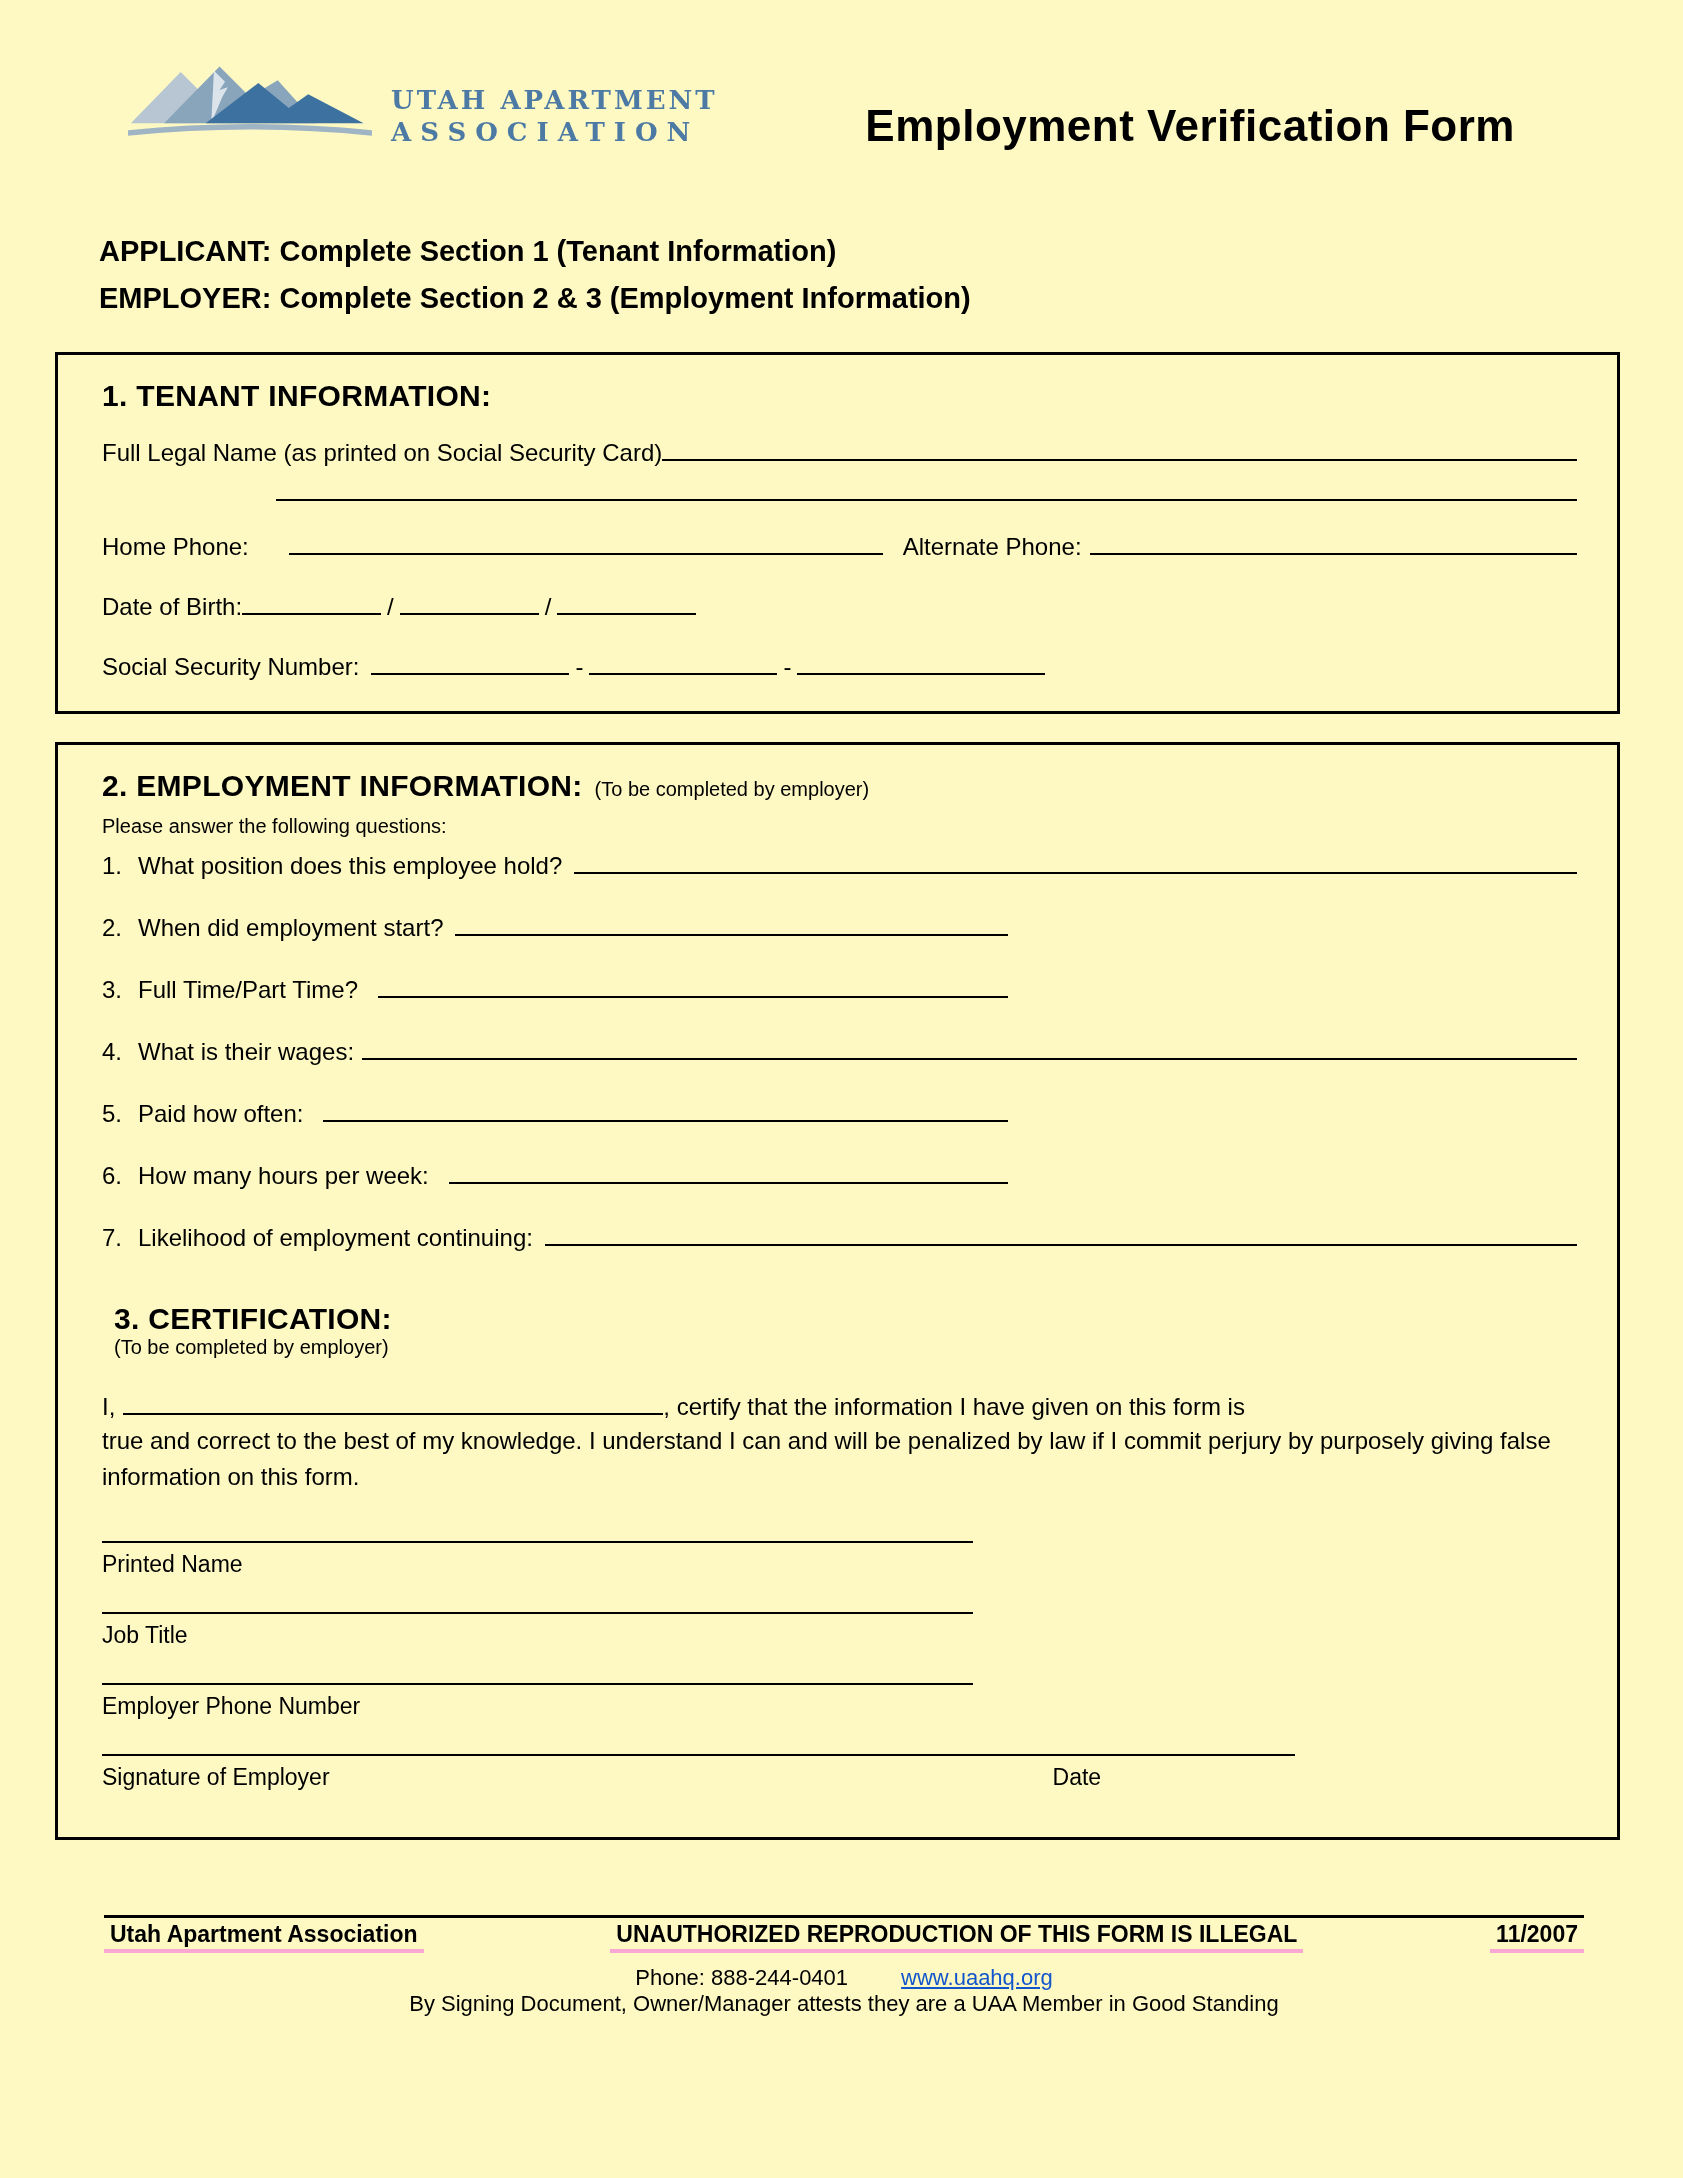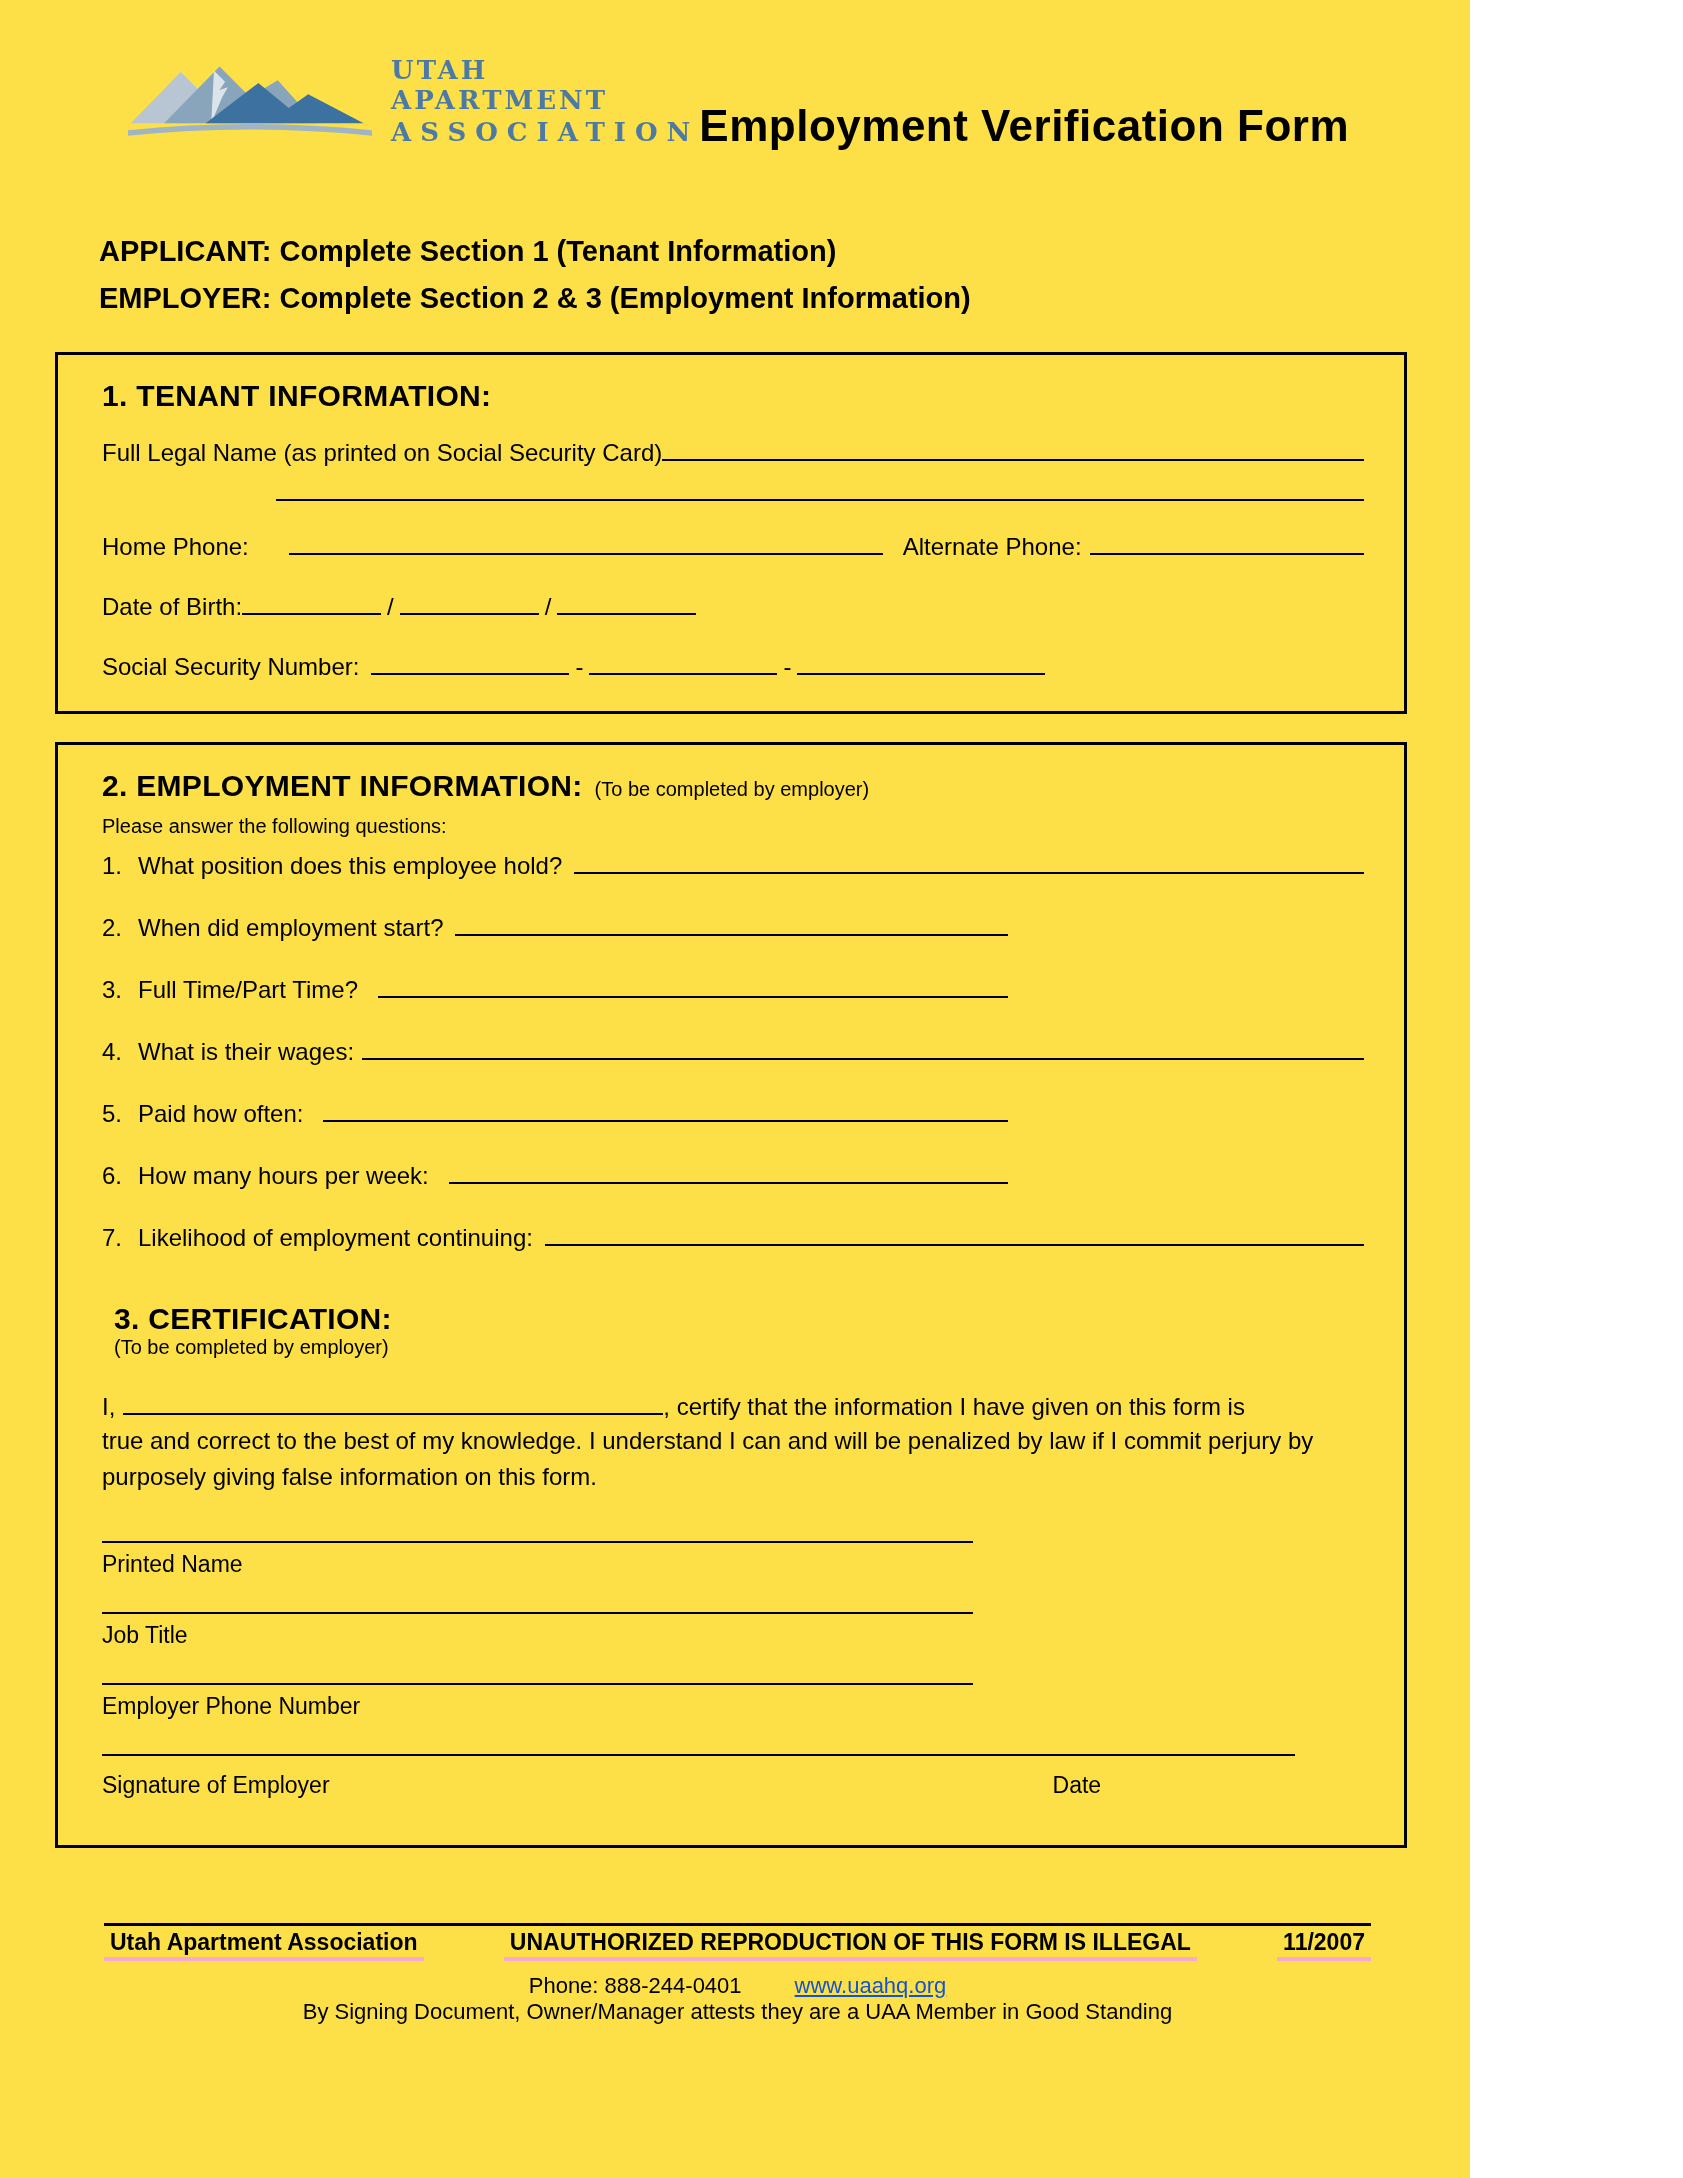"UTAH APARTMENT" .page { background: #fde047 -> #fef9c3; width: 1470px -> 1683px }
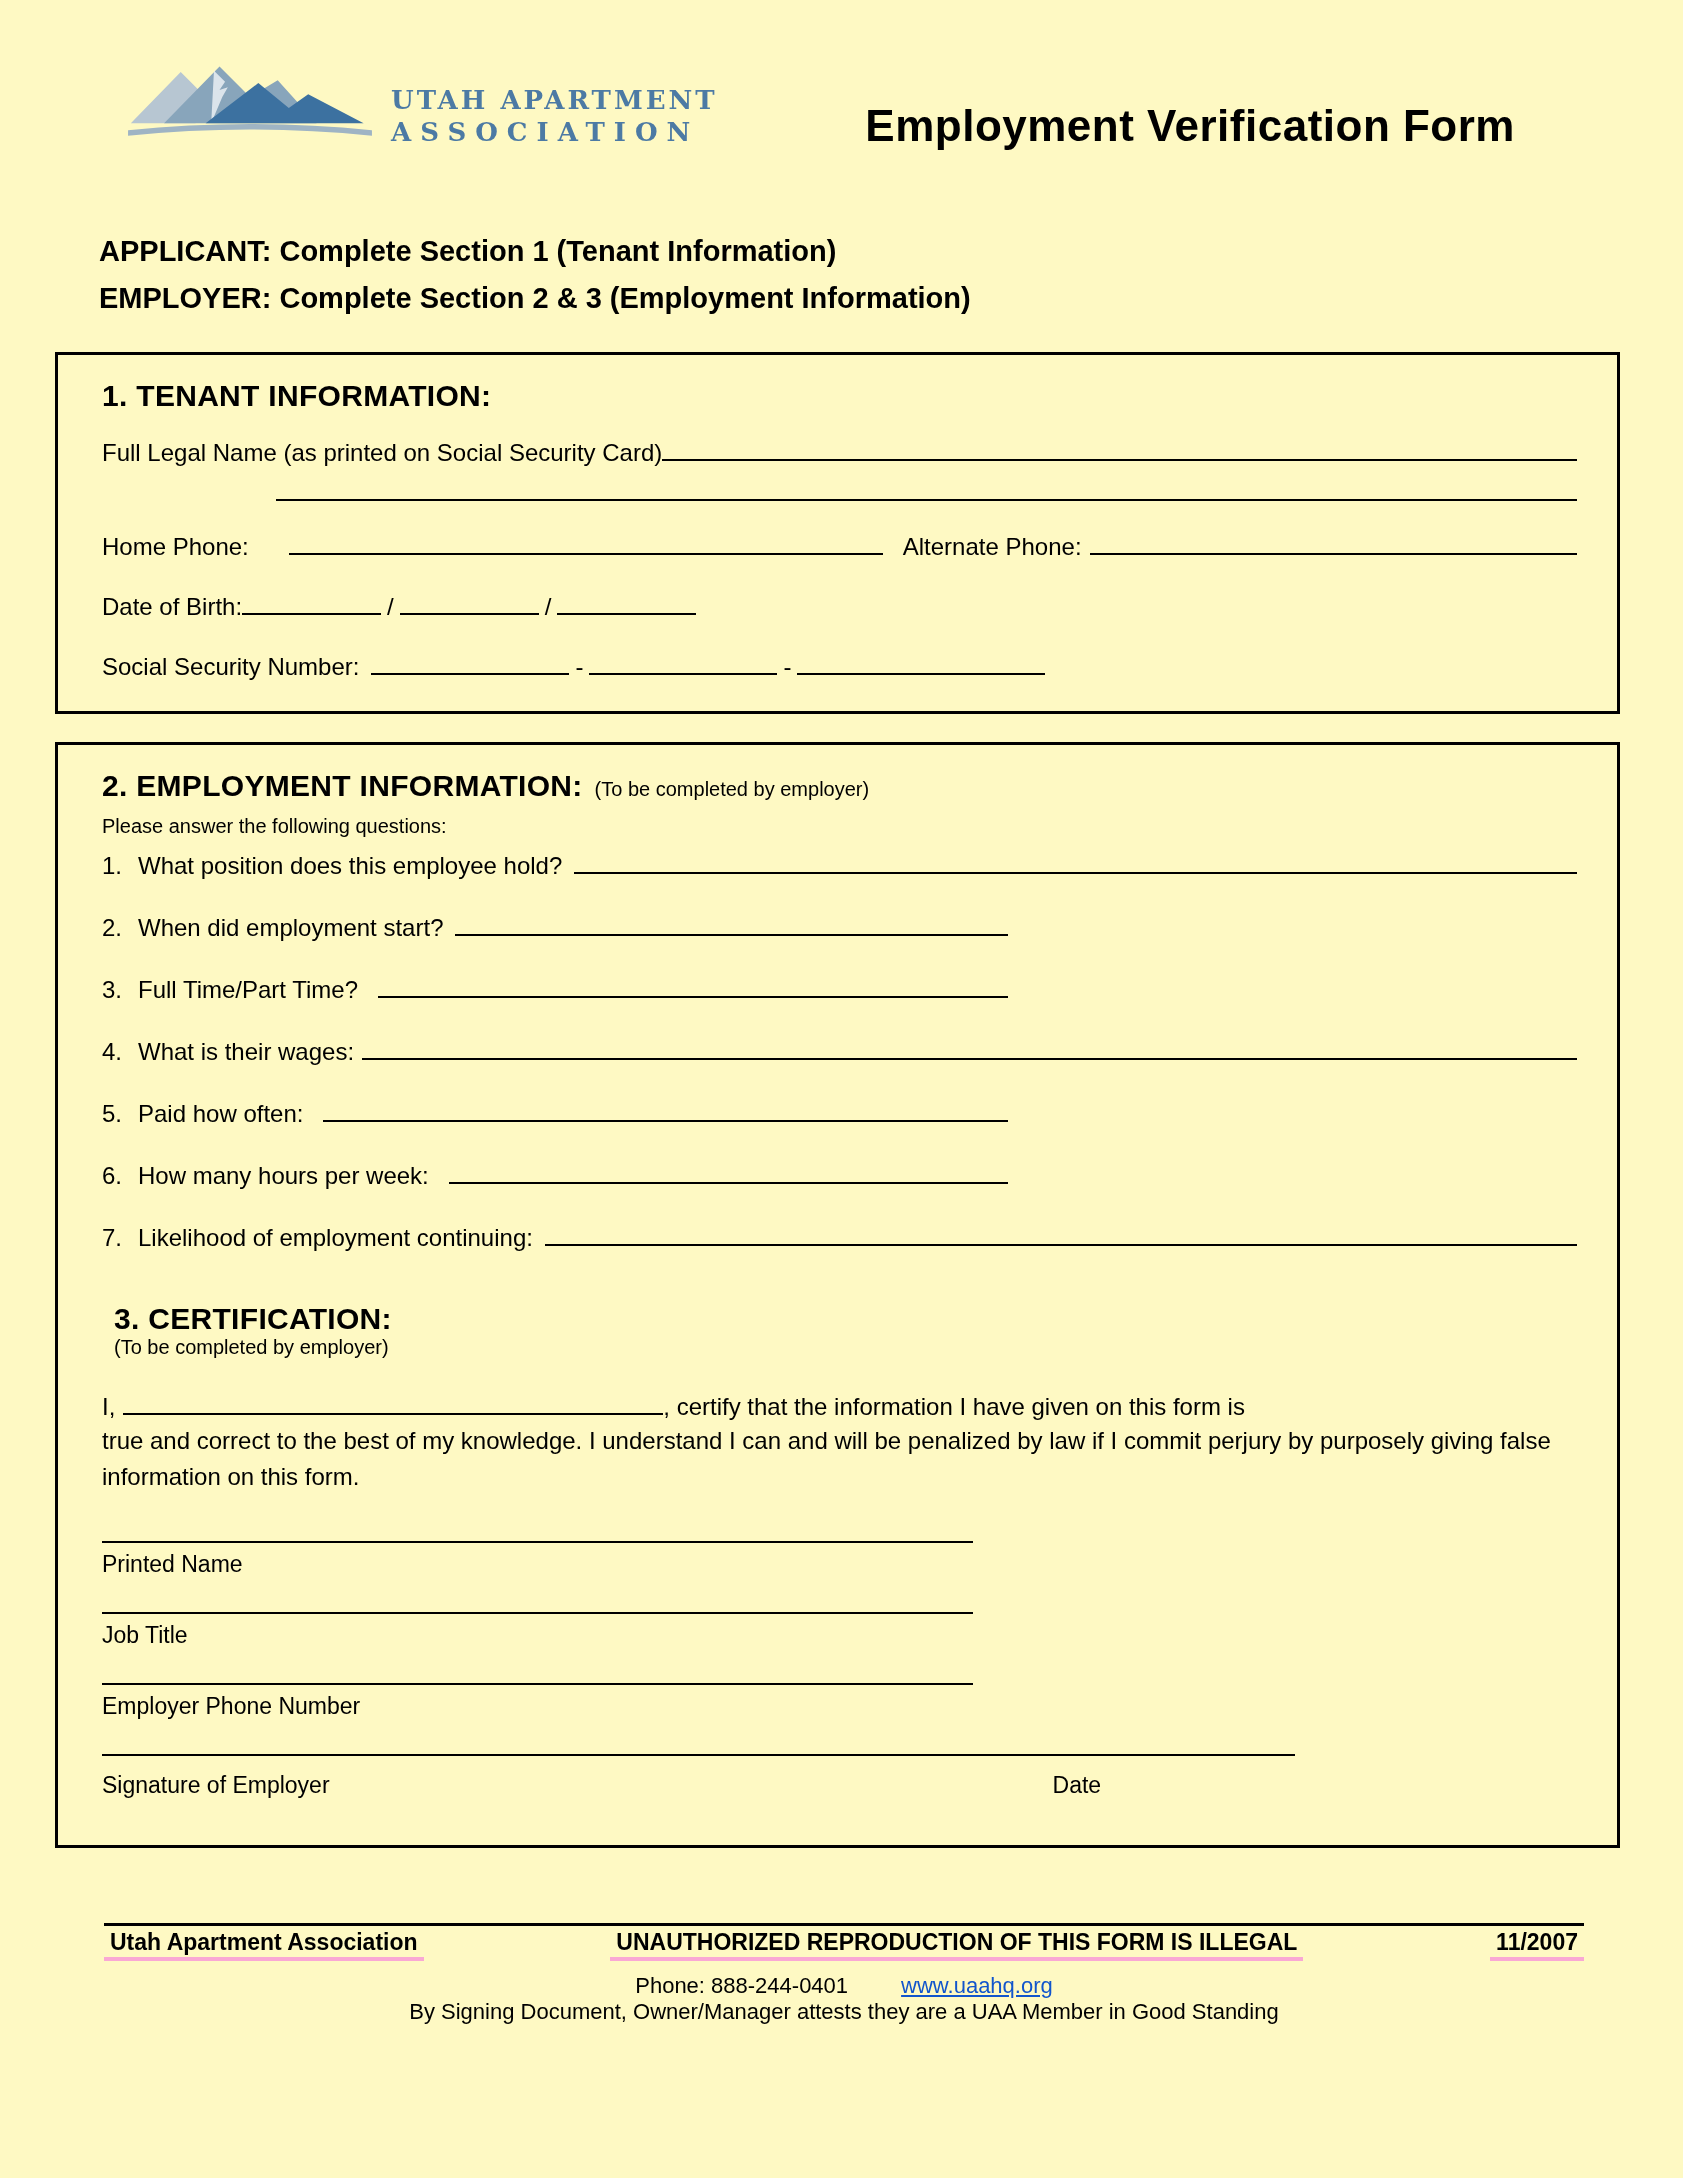"Signature of Employer" .sig-labels { margin-top: 16px -> 8px }
